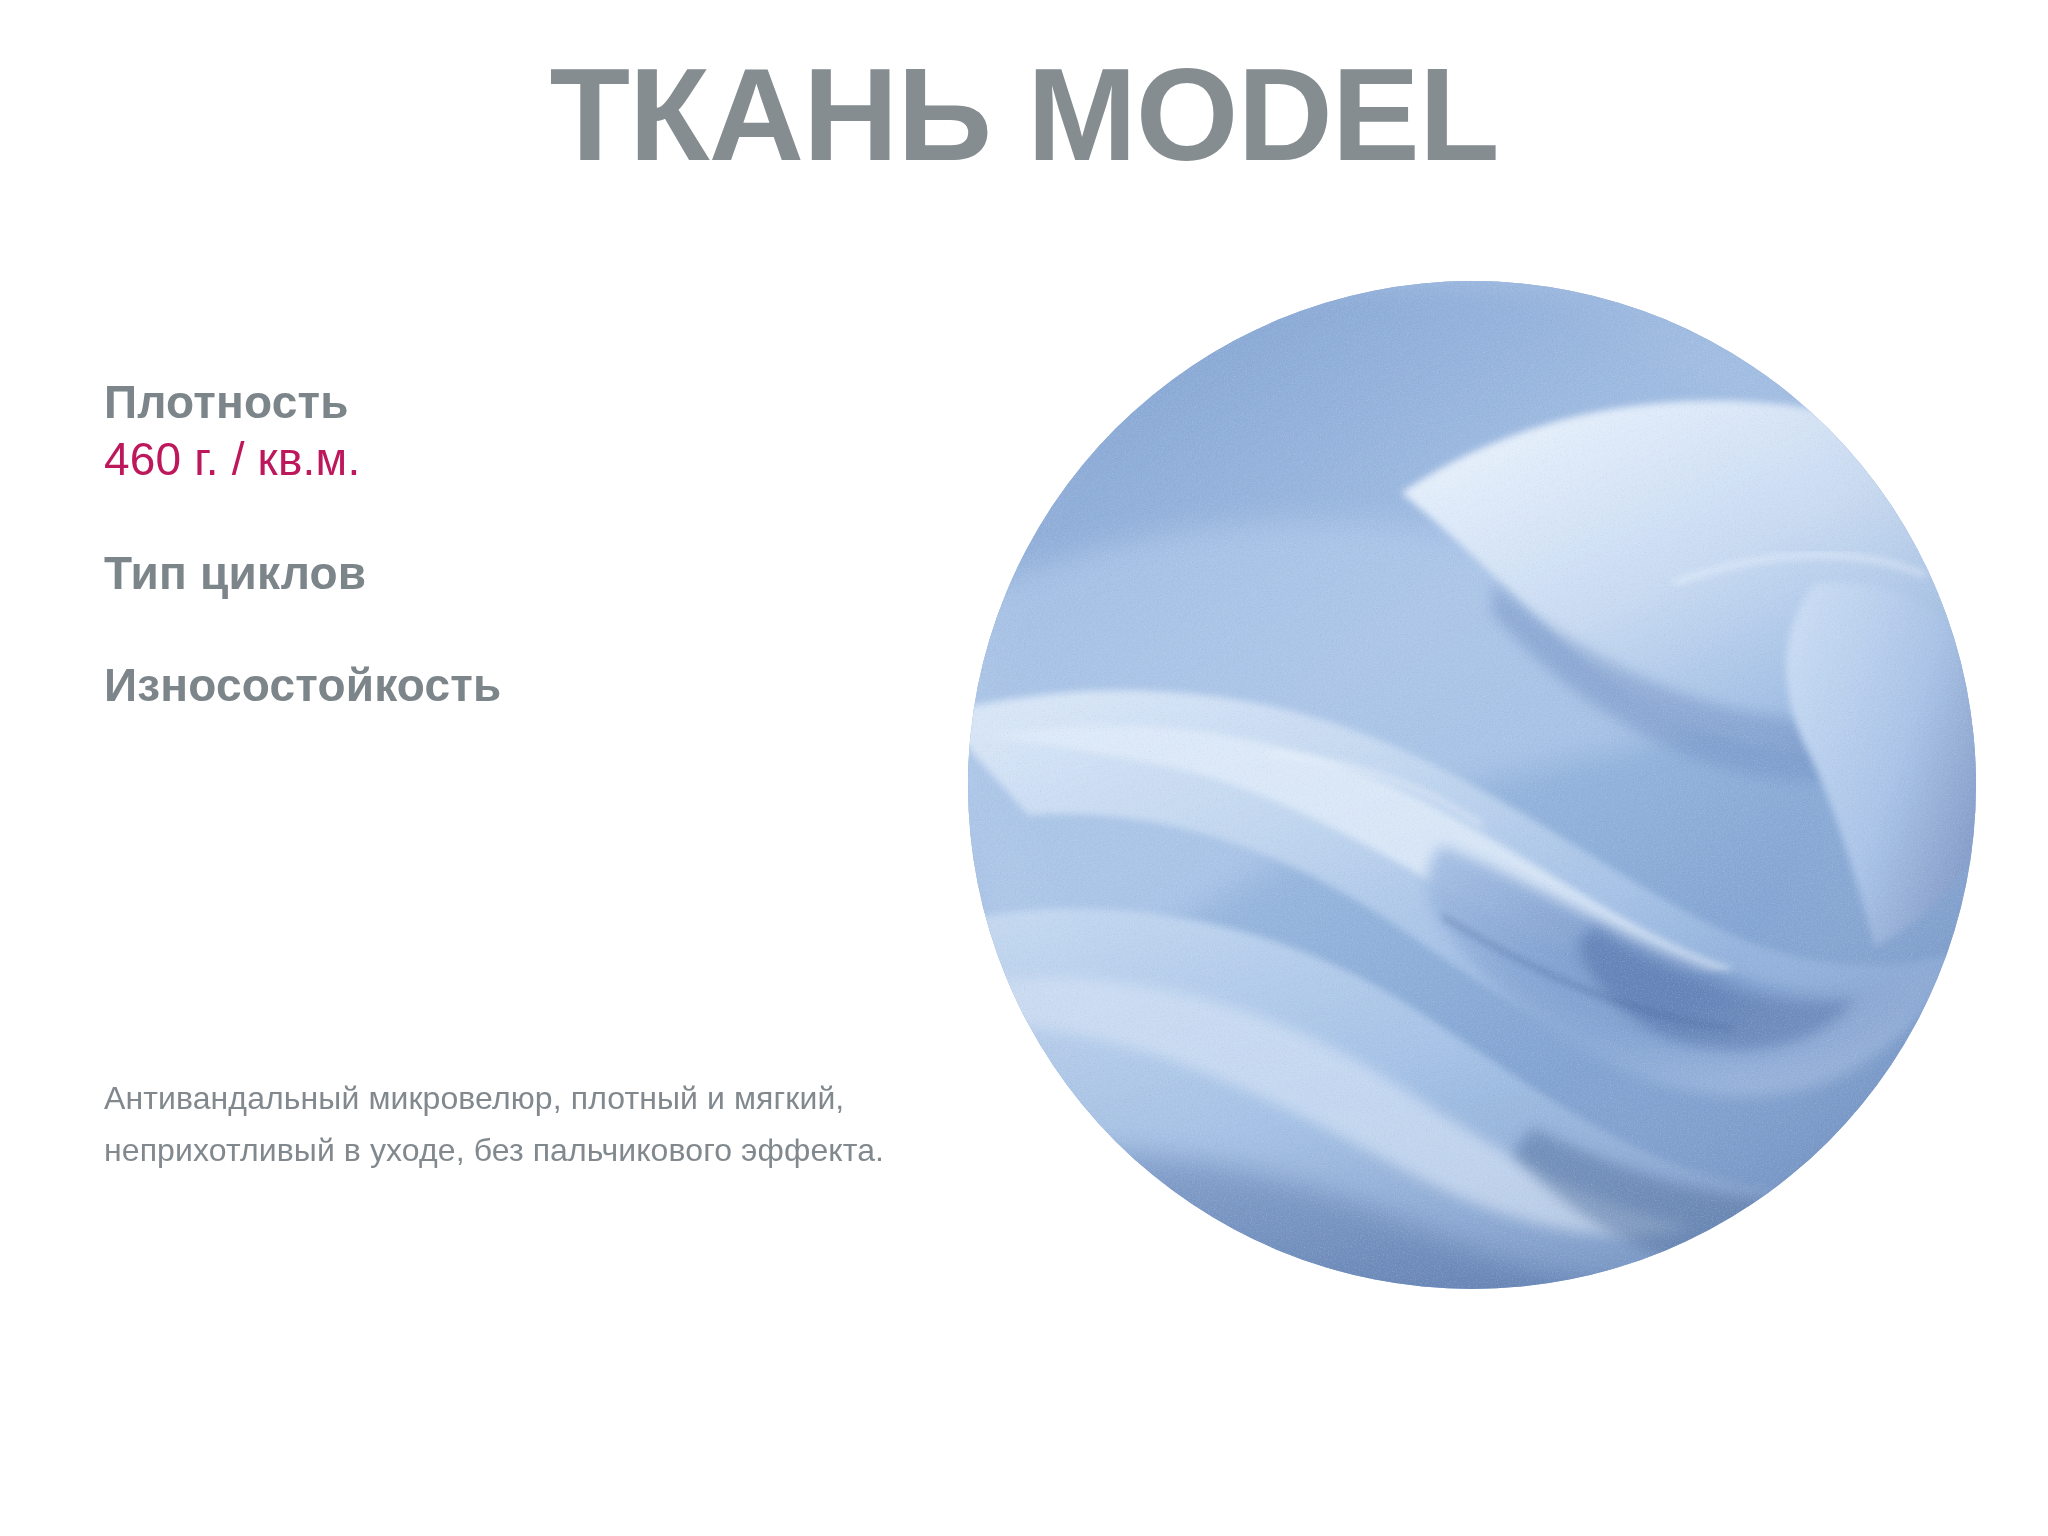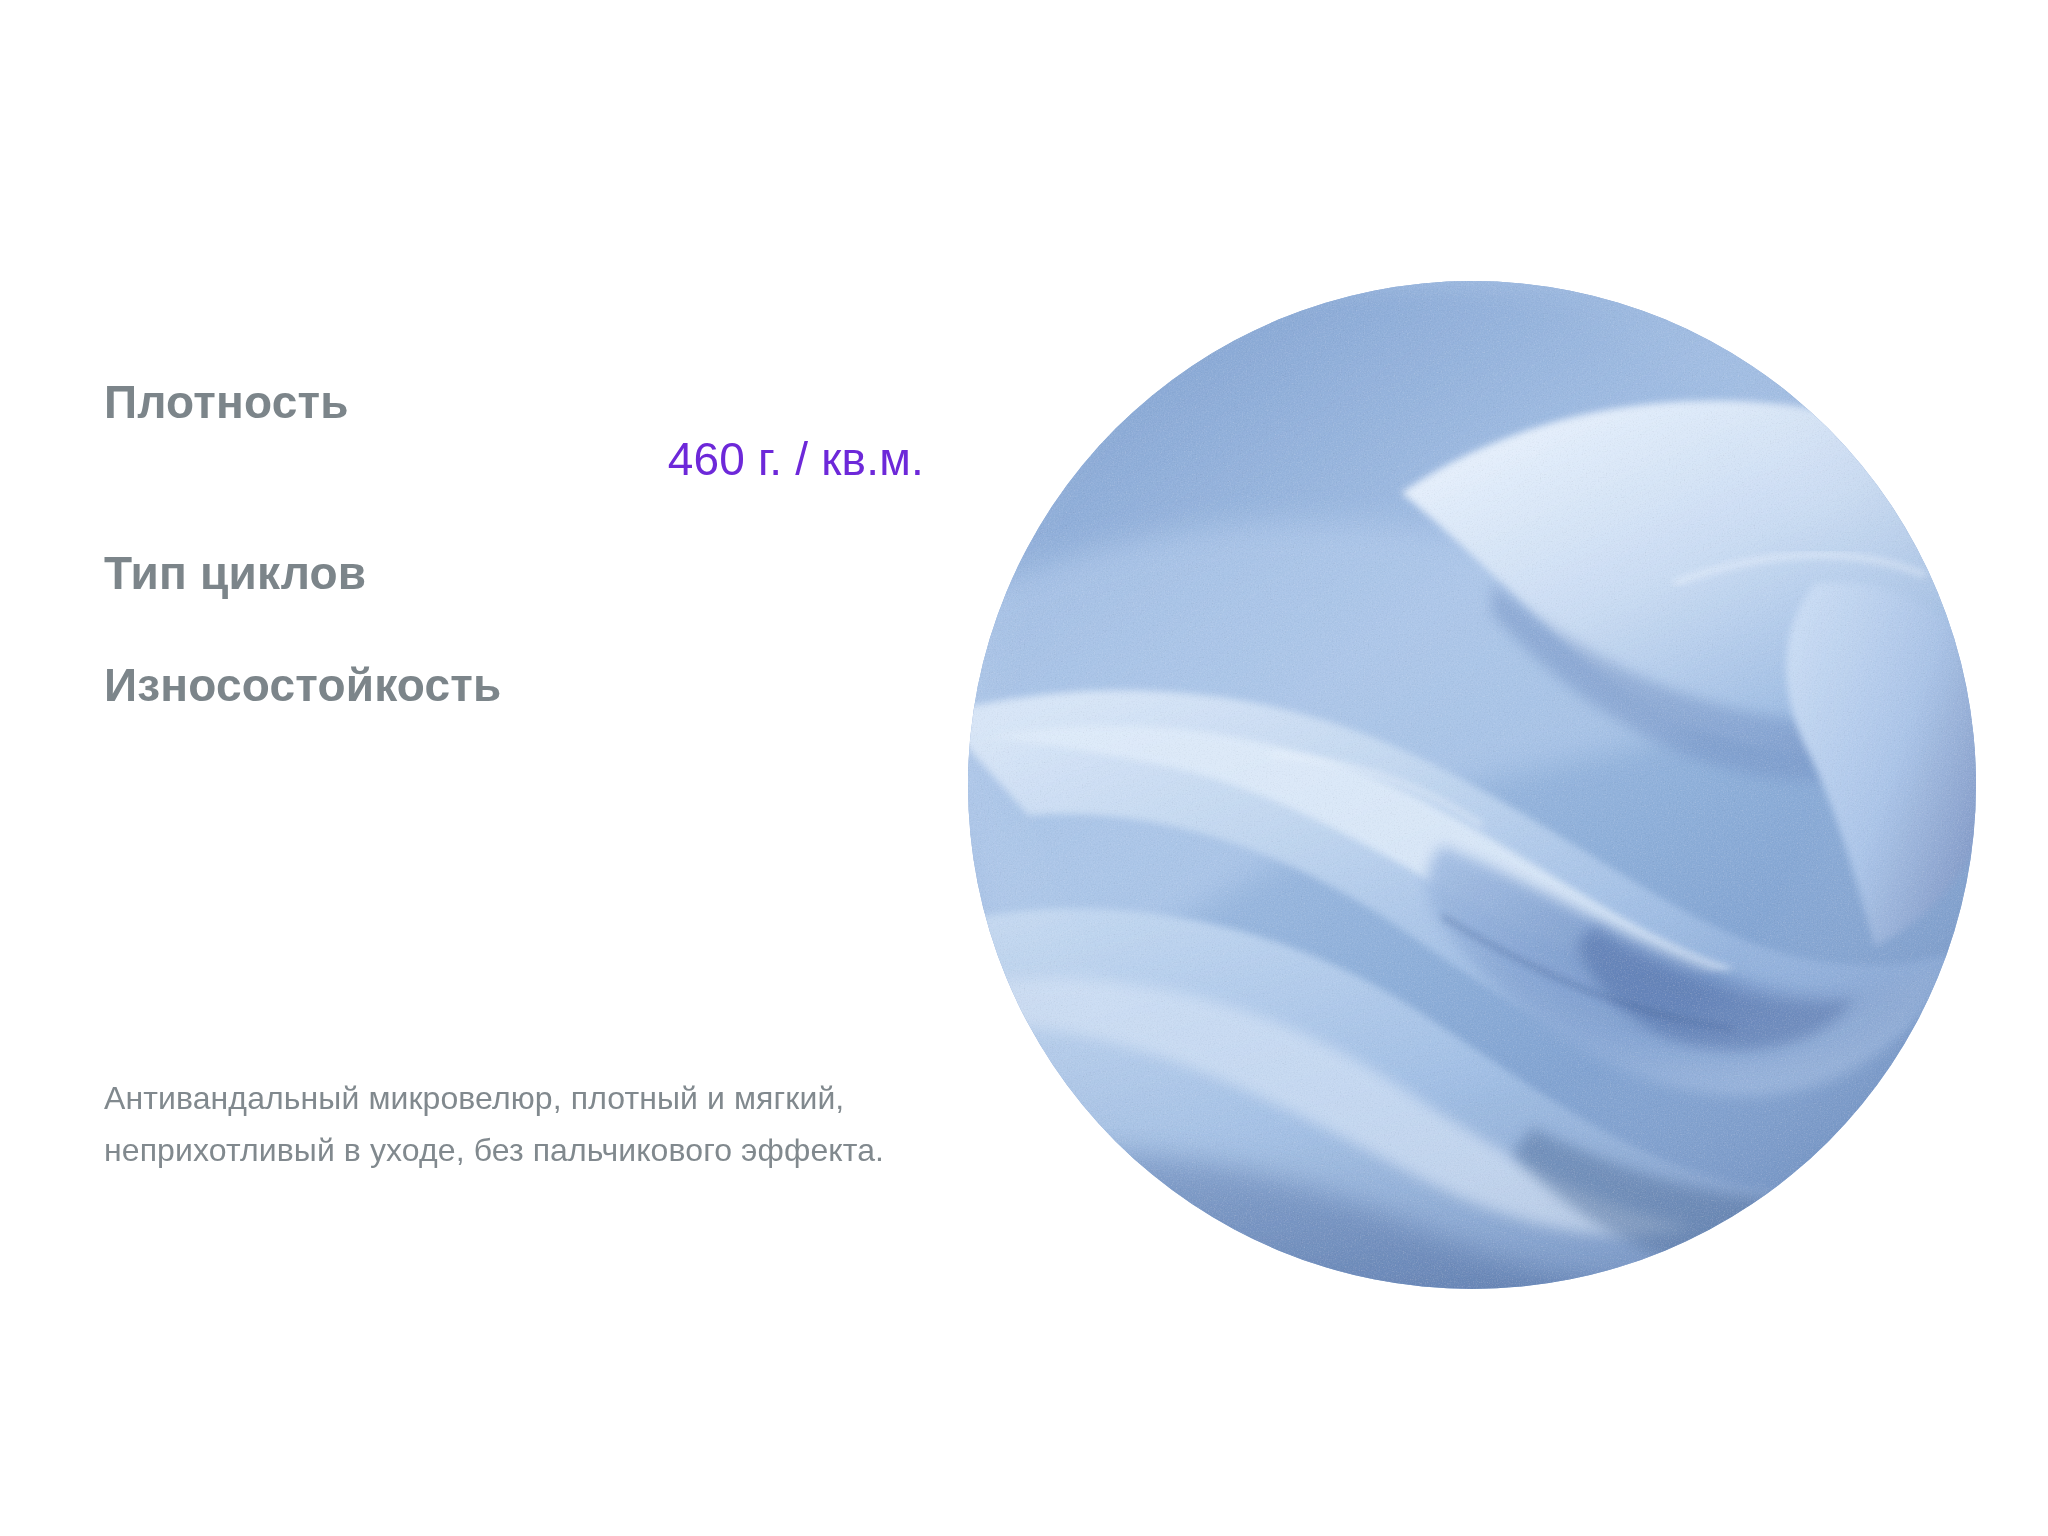"ТКАНЬ MODEL" div.title { html: none -> <div>ТКАНЬ MODEL</div> }
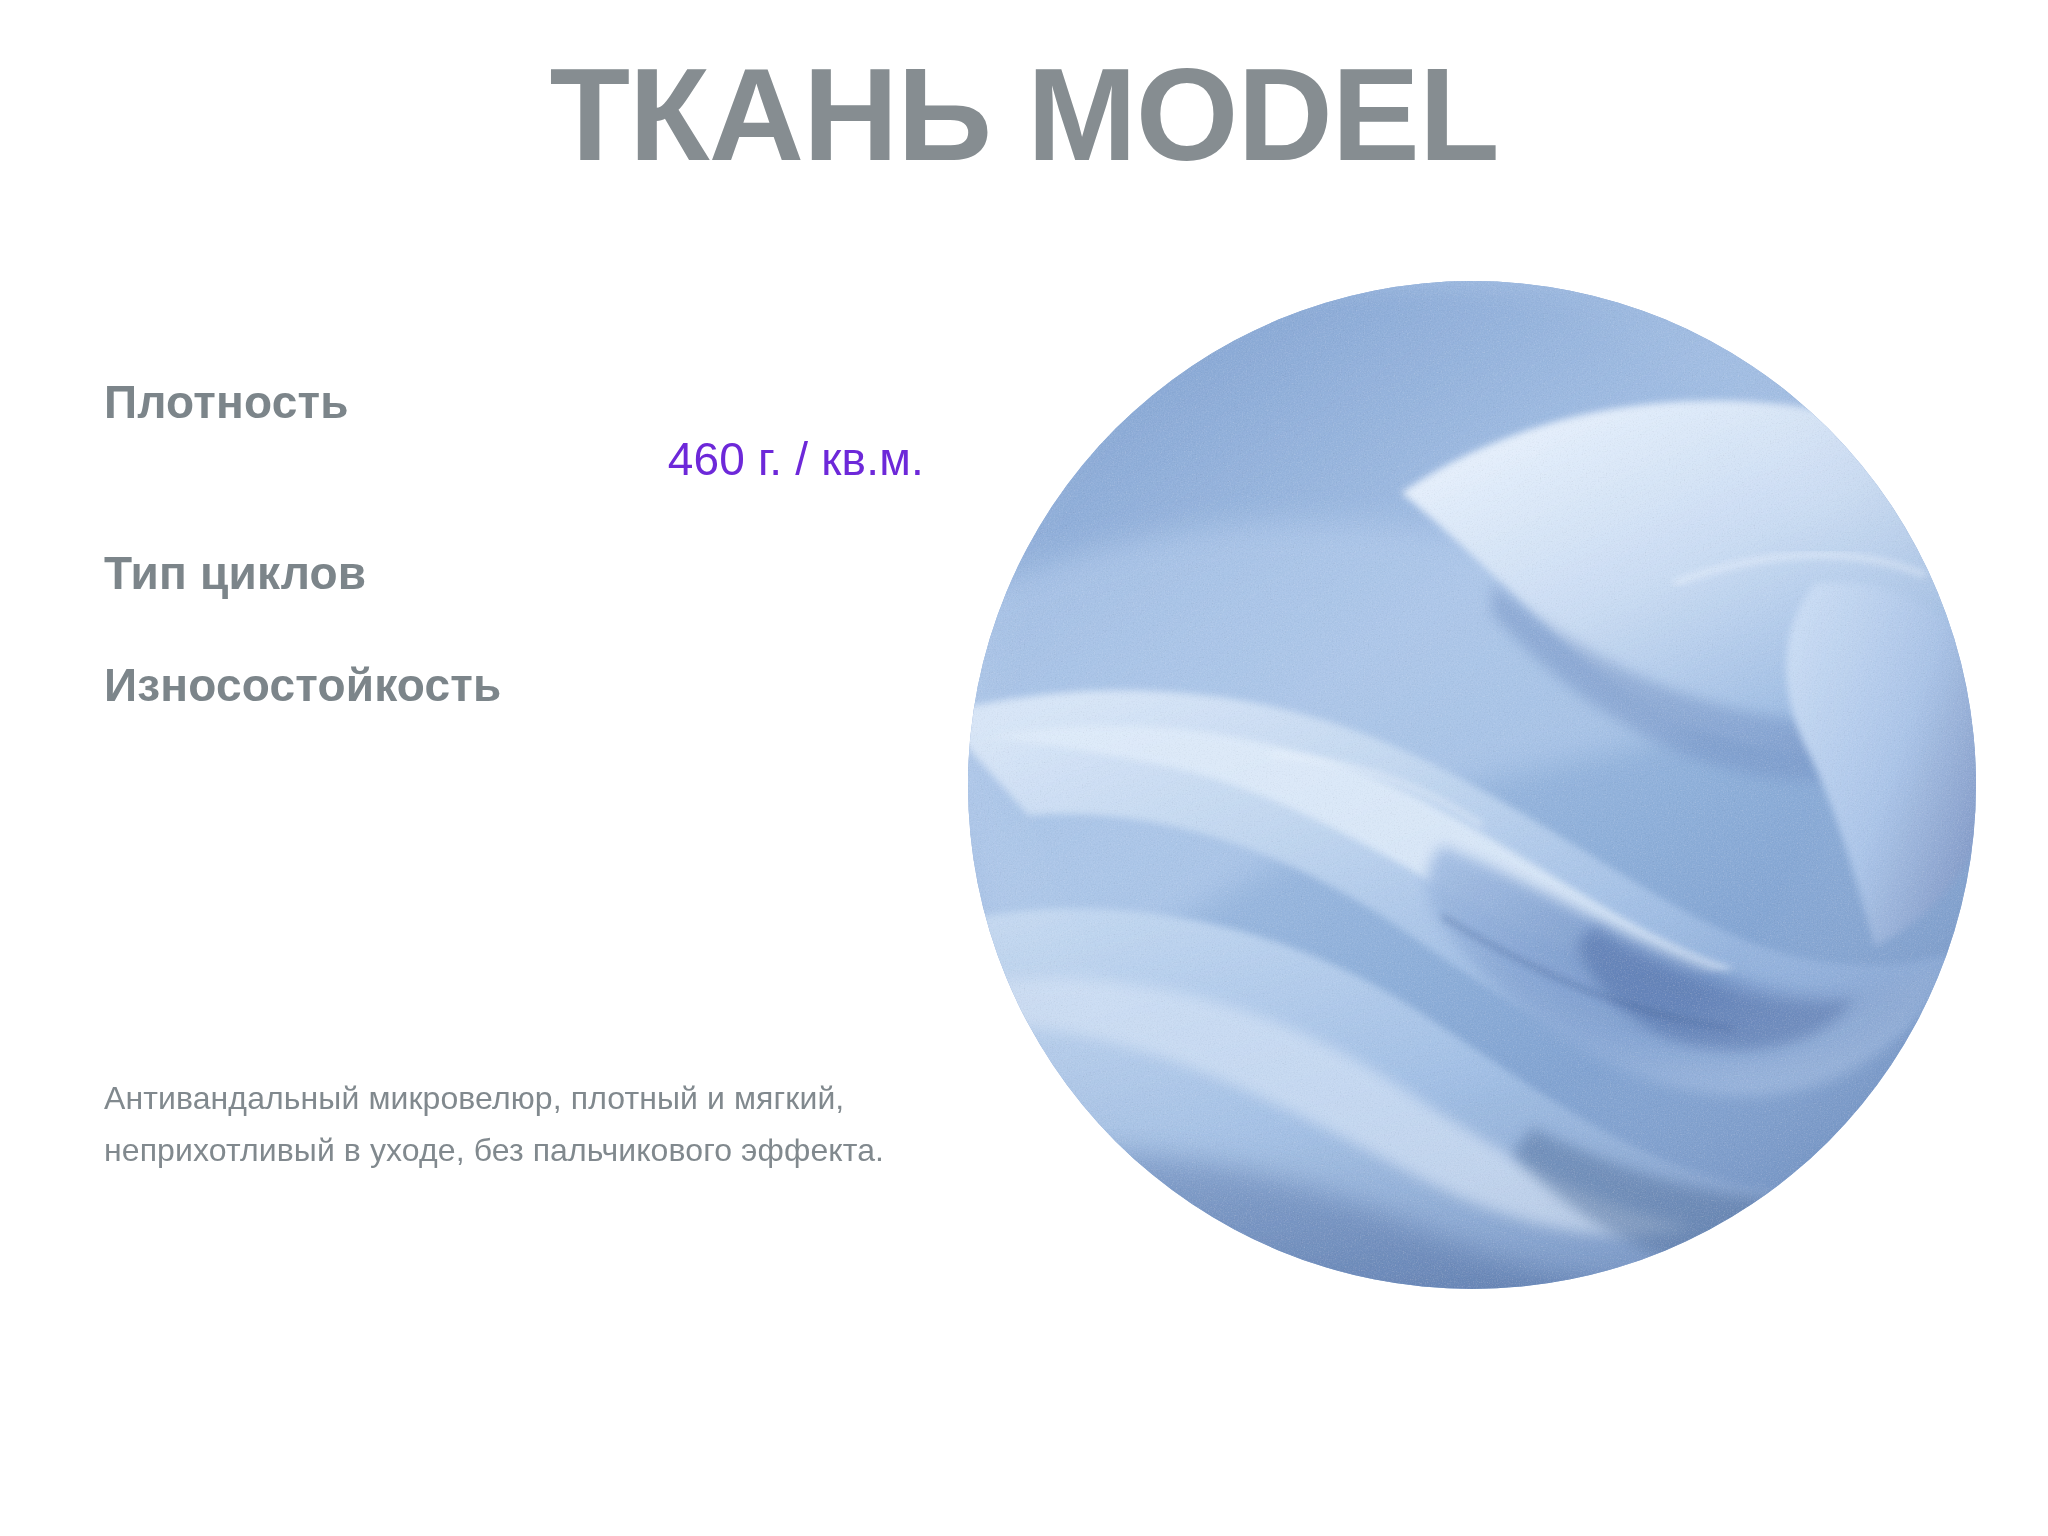"460 г. / кв.м." .spec-value { color: #6d28d9 -> #be185d; text-align: right -> none }
